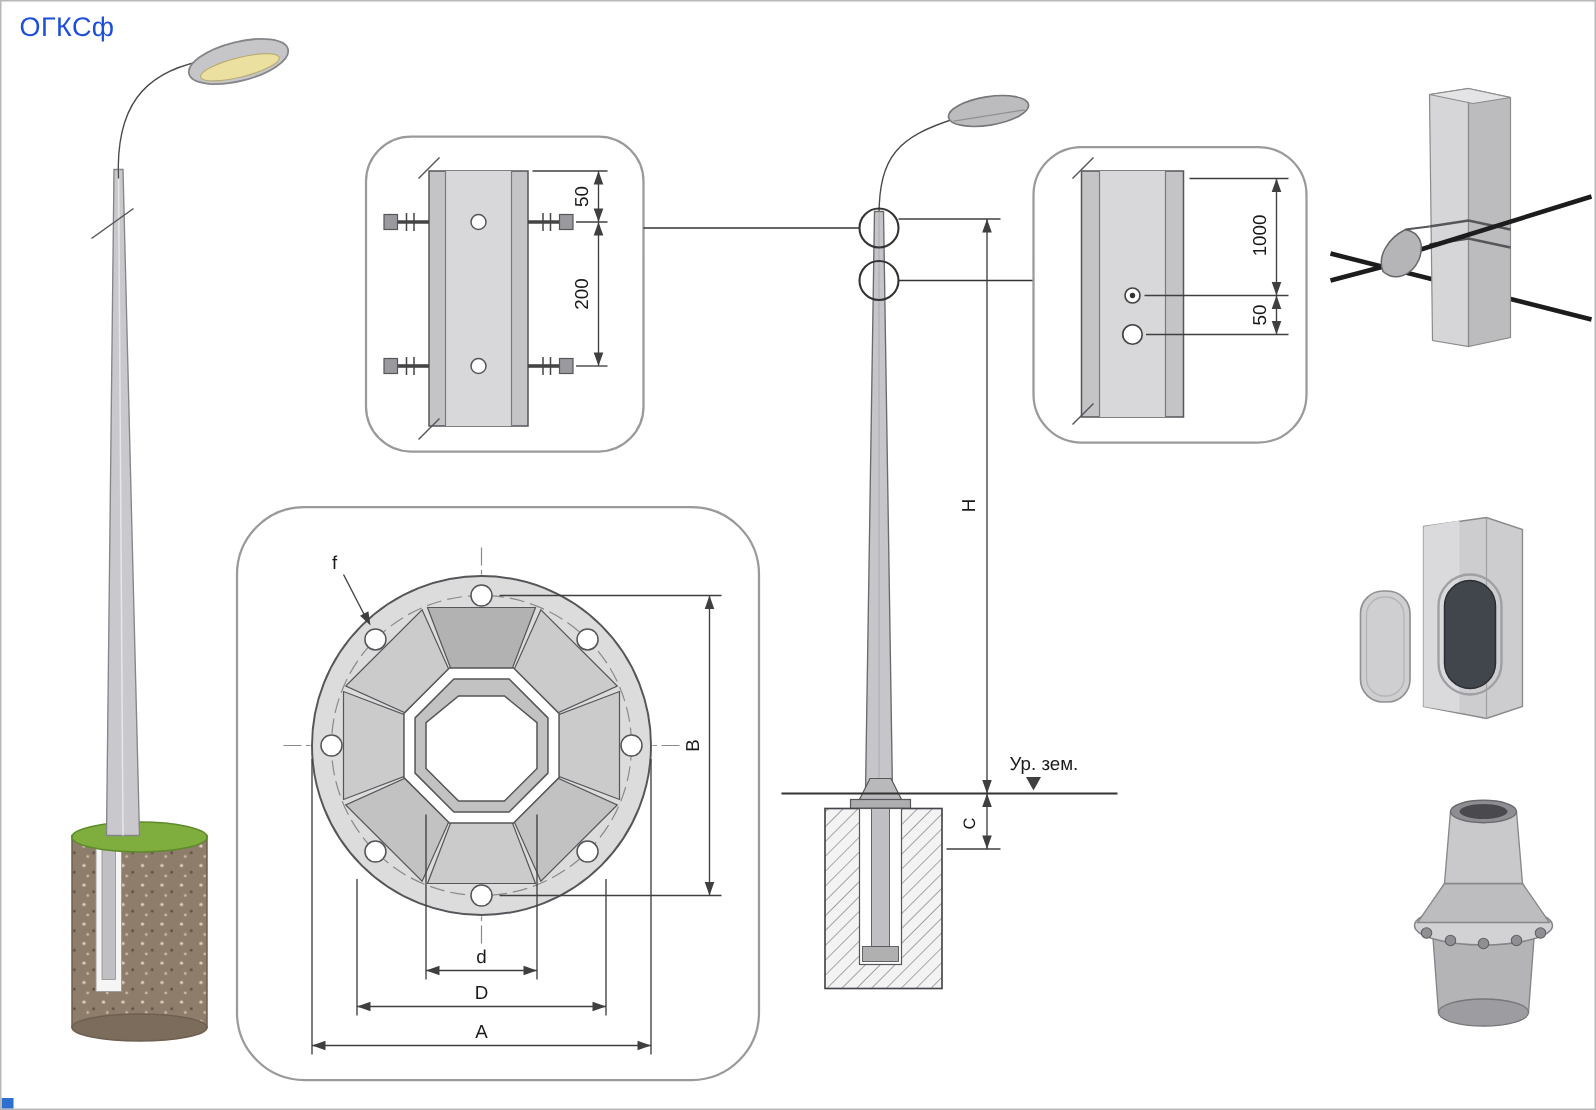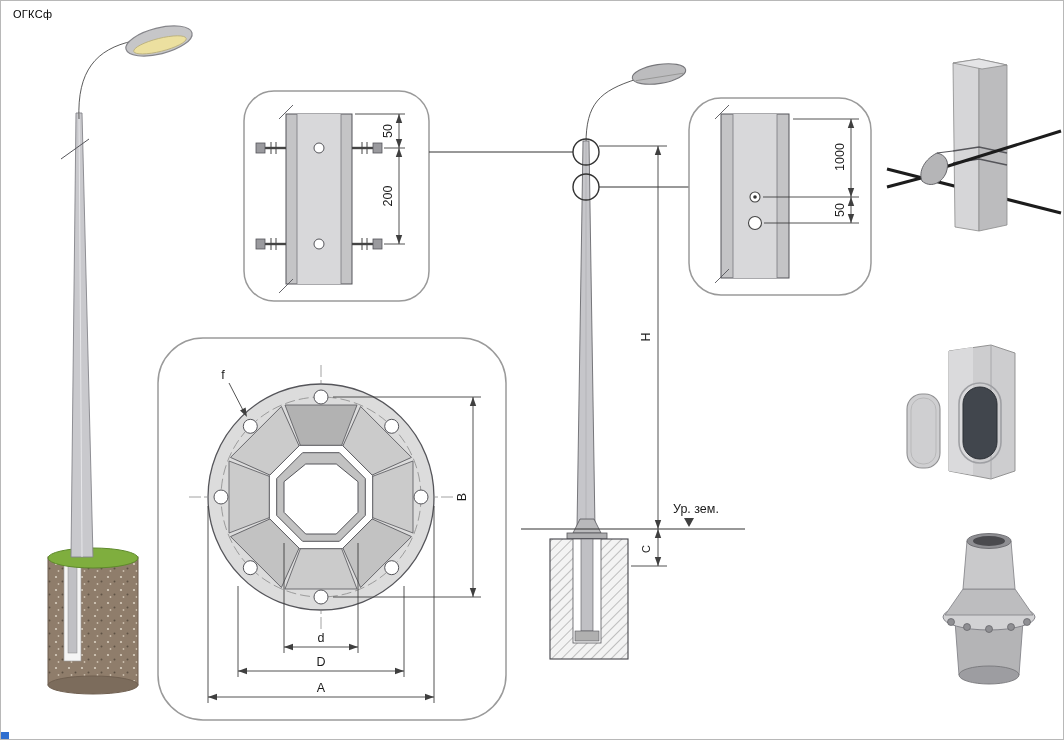"ОГКСф" .title { color: #000000 -> #1d4ed8; font-size: 11px -> 18px }
